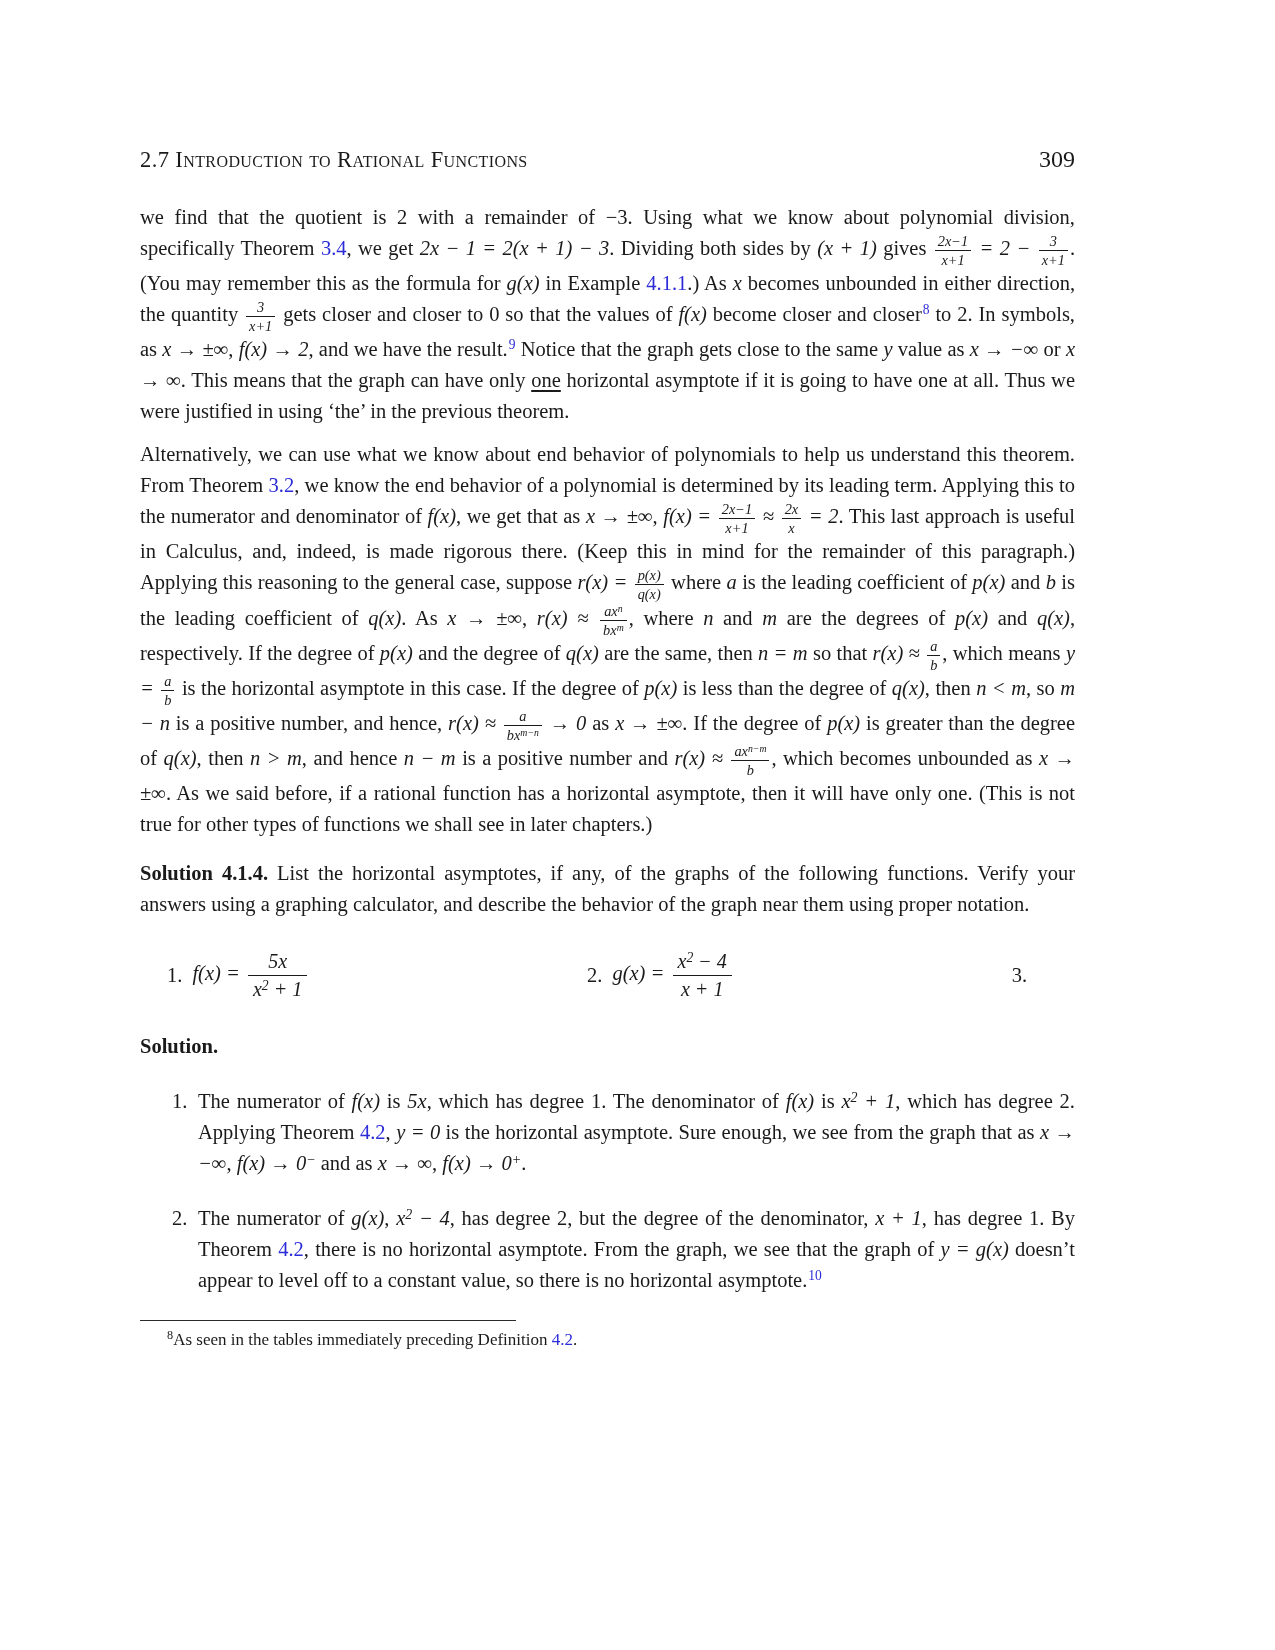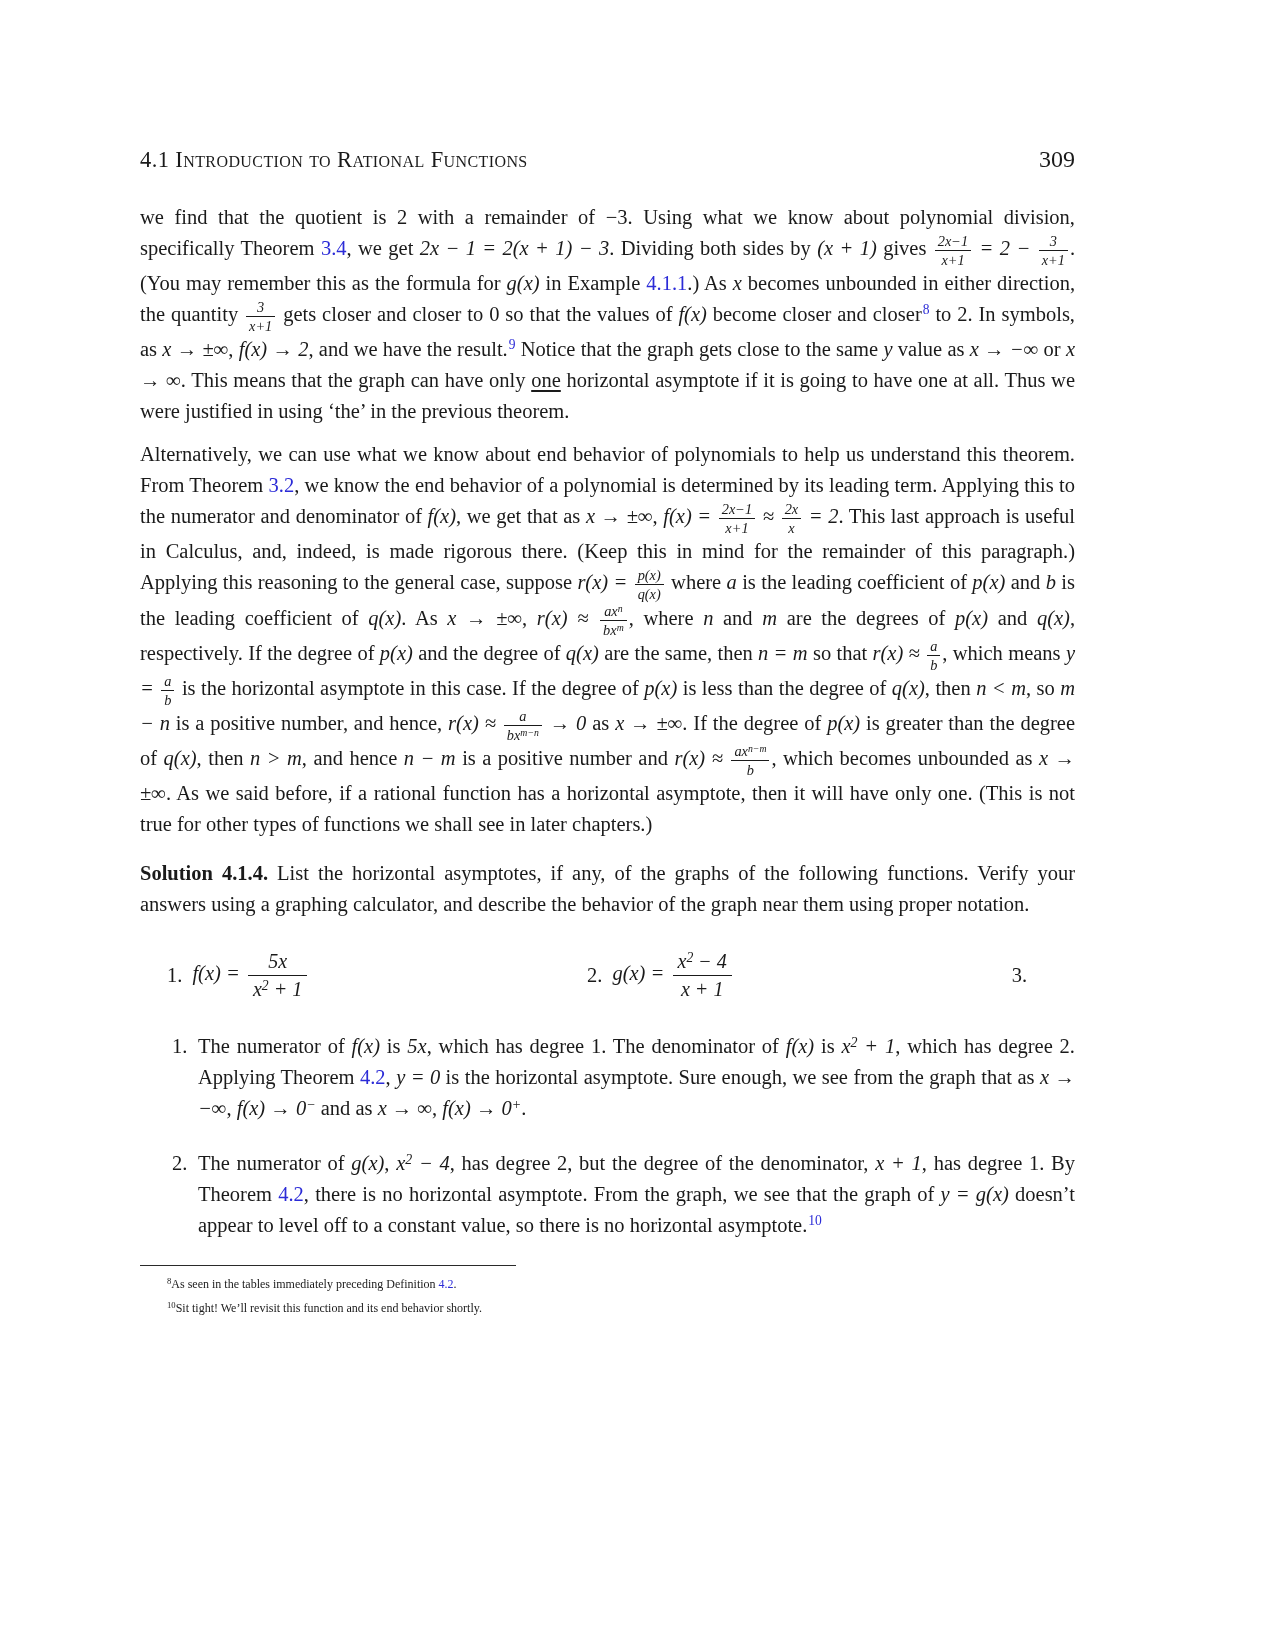"4.1 Introduction to Rational Functions" span.hdr-title { text: 4.1 -> 2.7 }
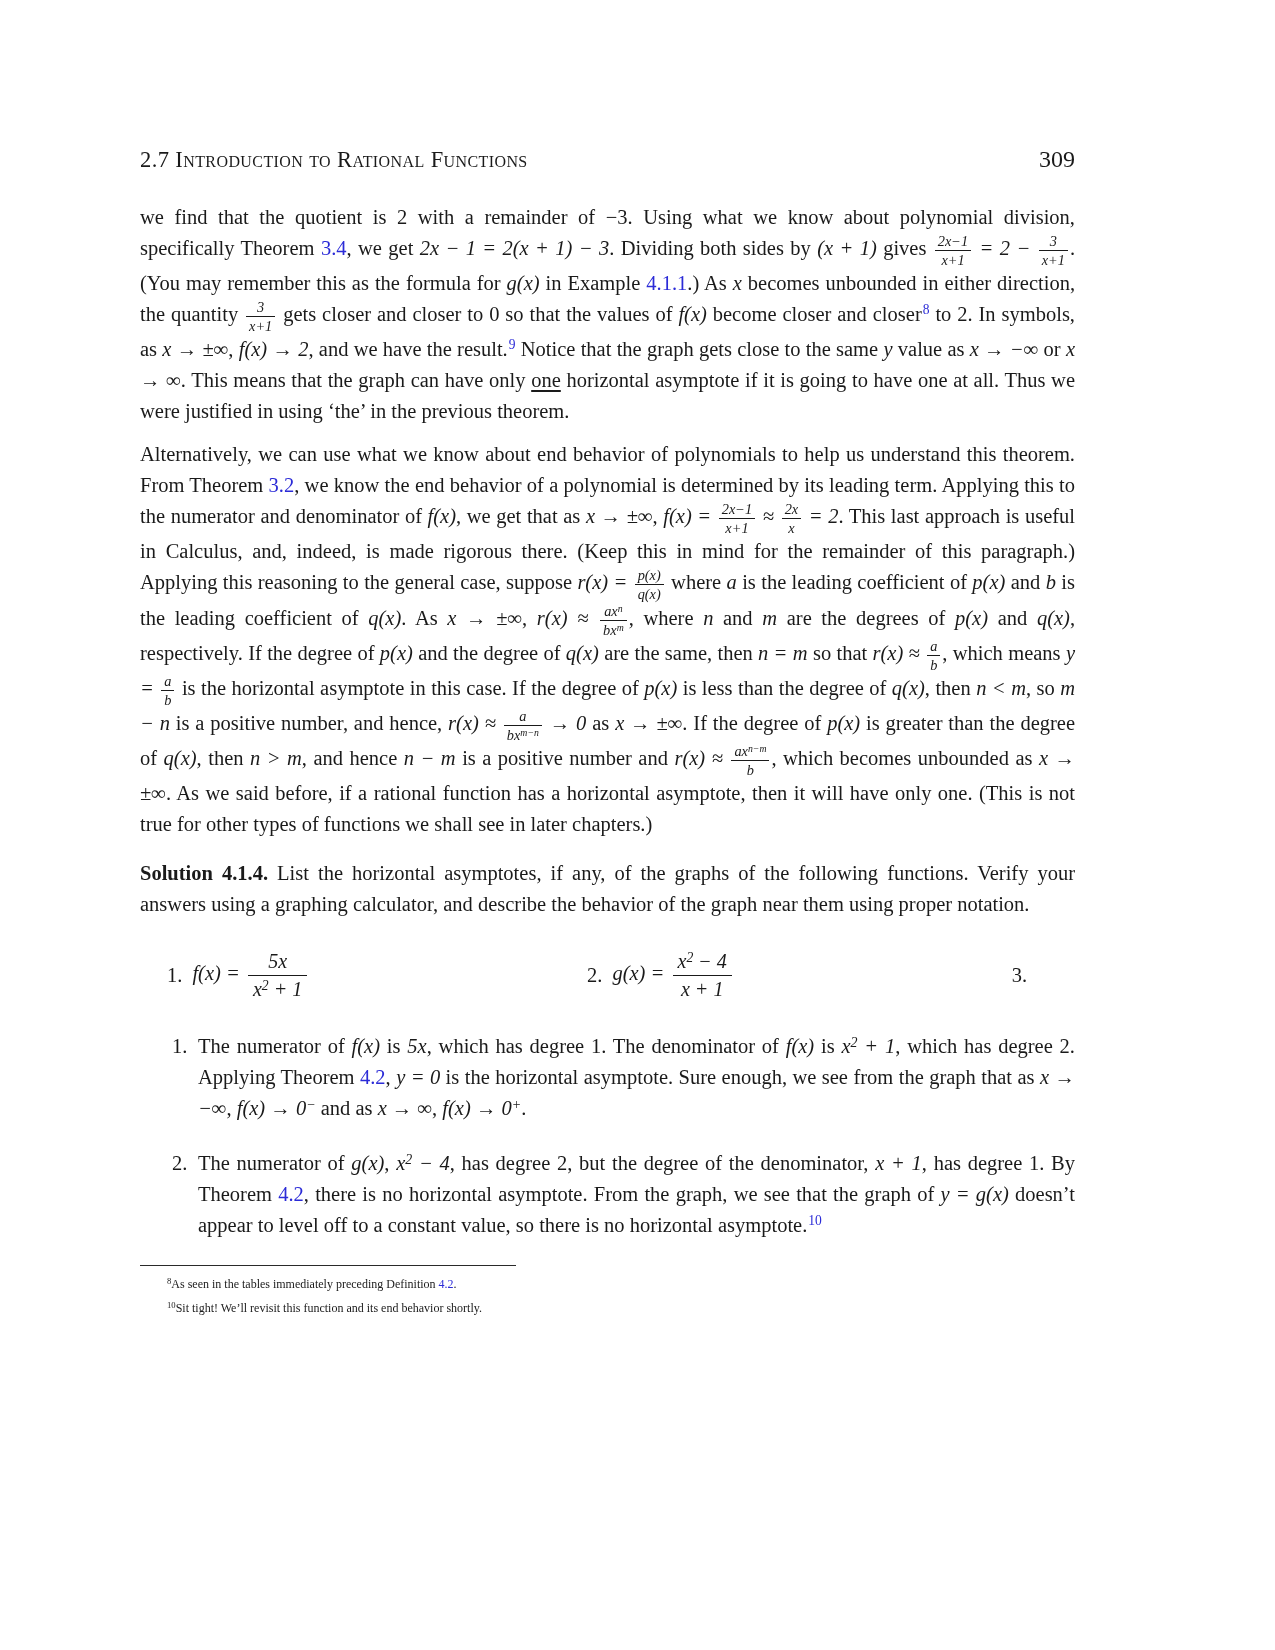"Solution." p.solution-head { html: none -> <p>Solution.</p> }
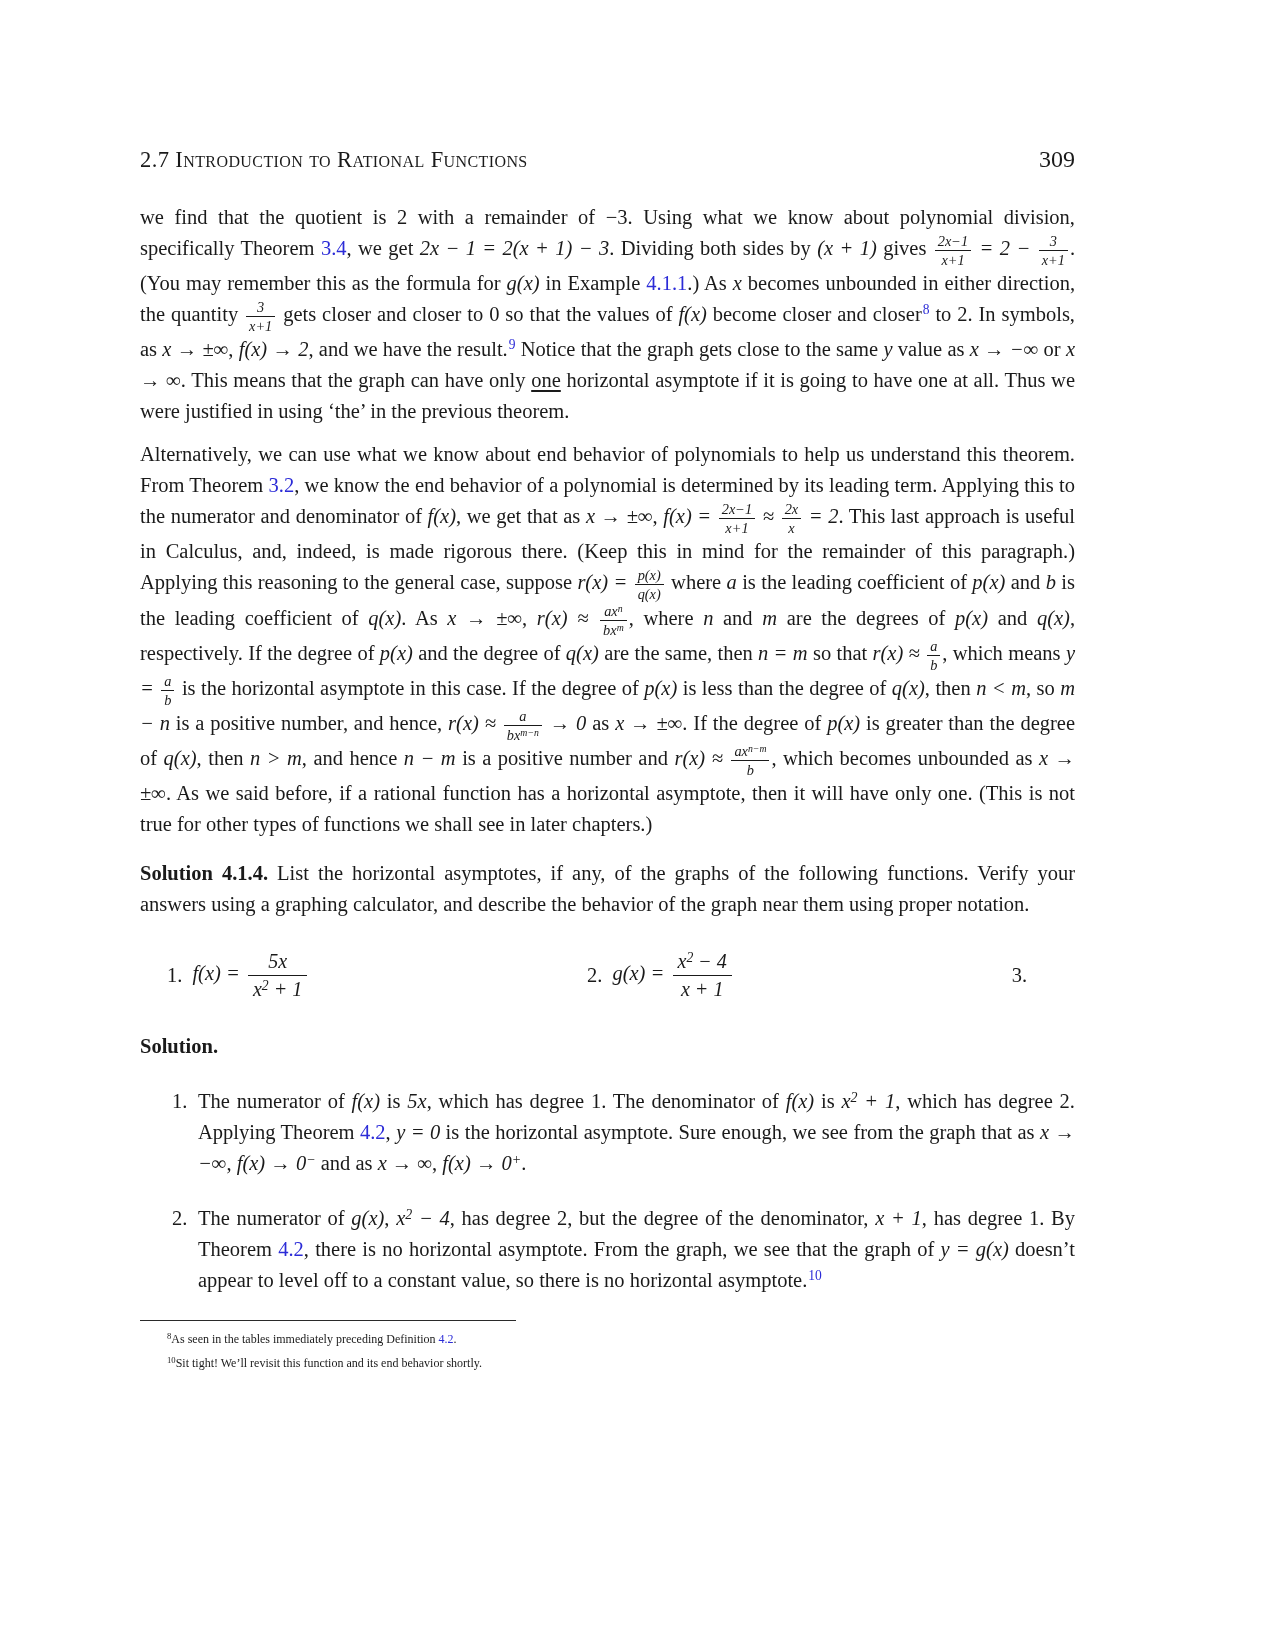"8As seen in the tables" .footnotes { font-size: 12px -> 17px }
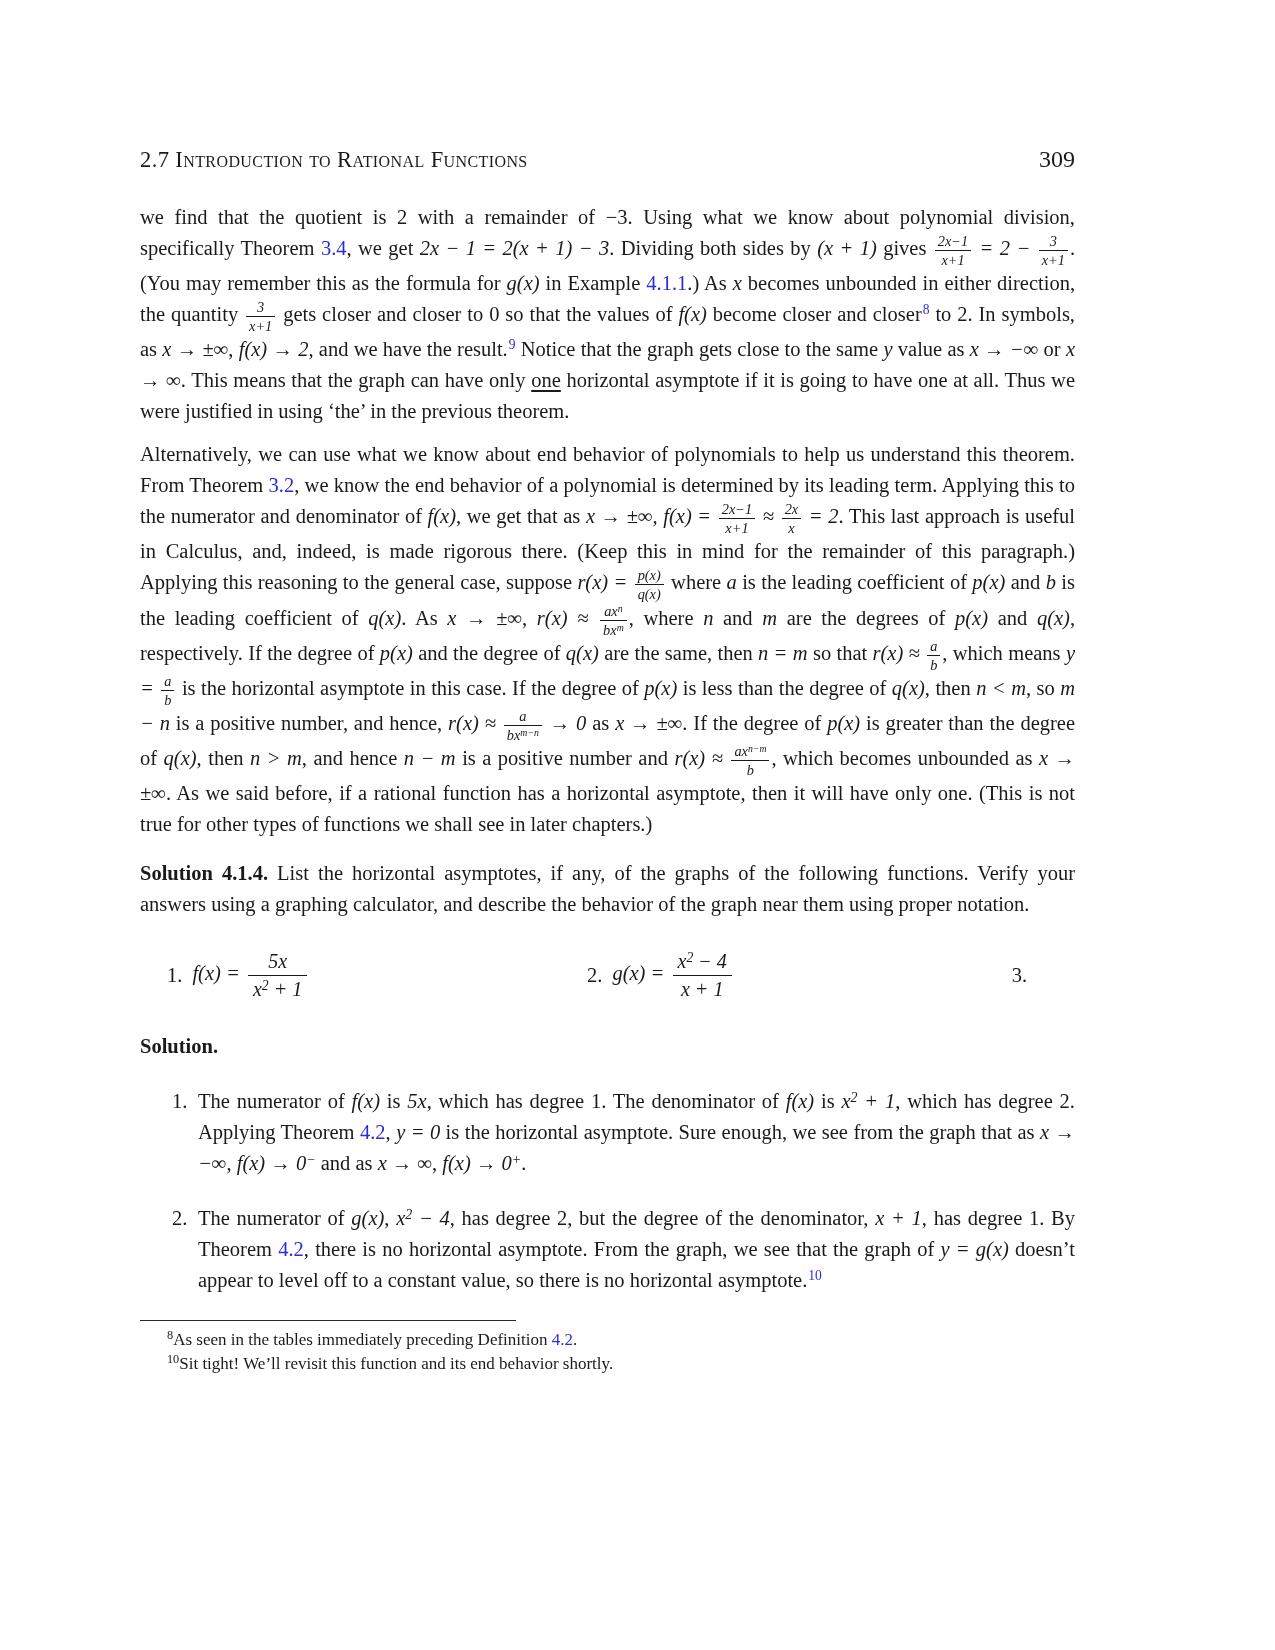"10Sit tight! We’ll revisit this" div.fn { html: <div><sup>10</sup><span>Sit tight! We’ll revisit this function and its end behavior shortly.</span></div> -> none }
